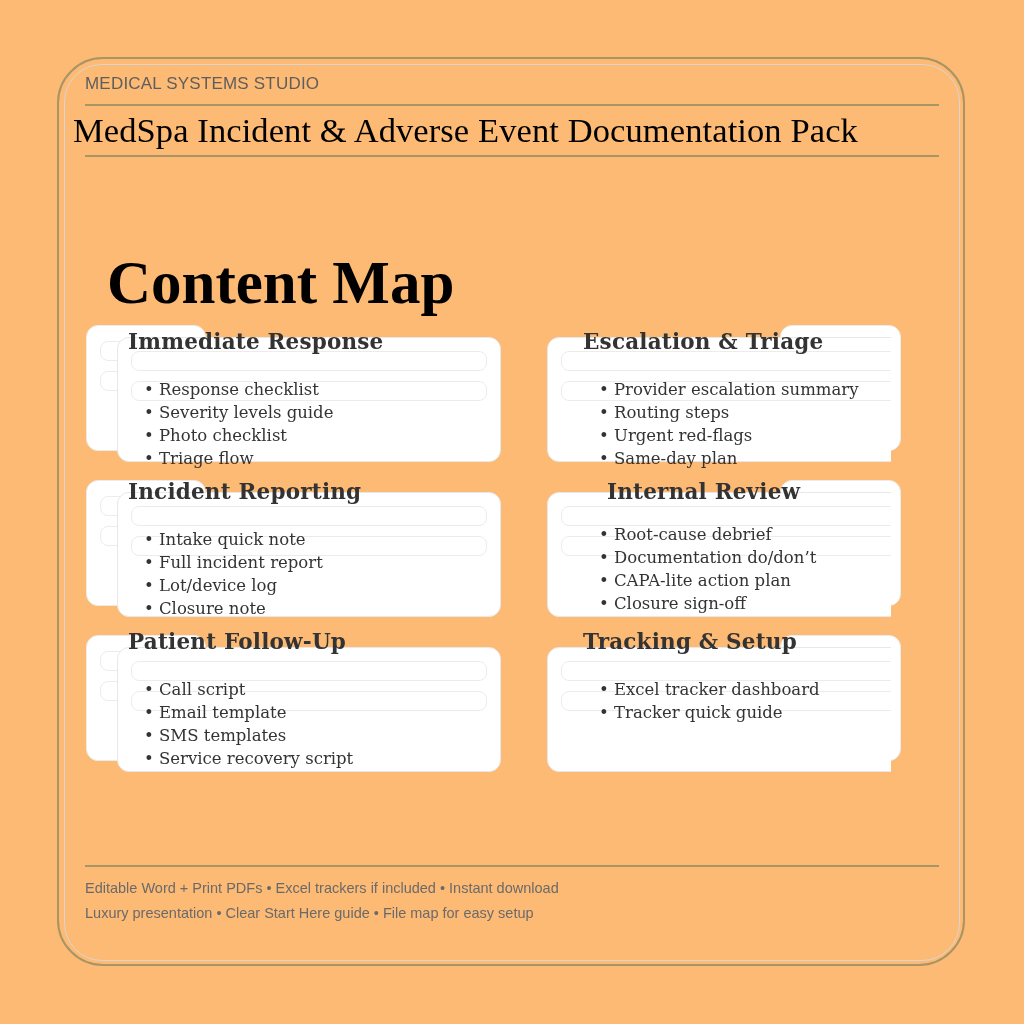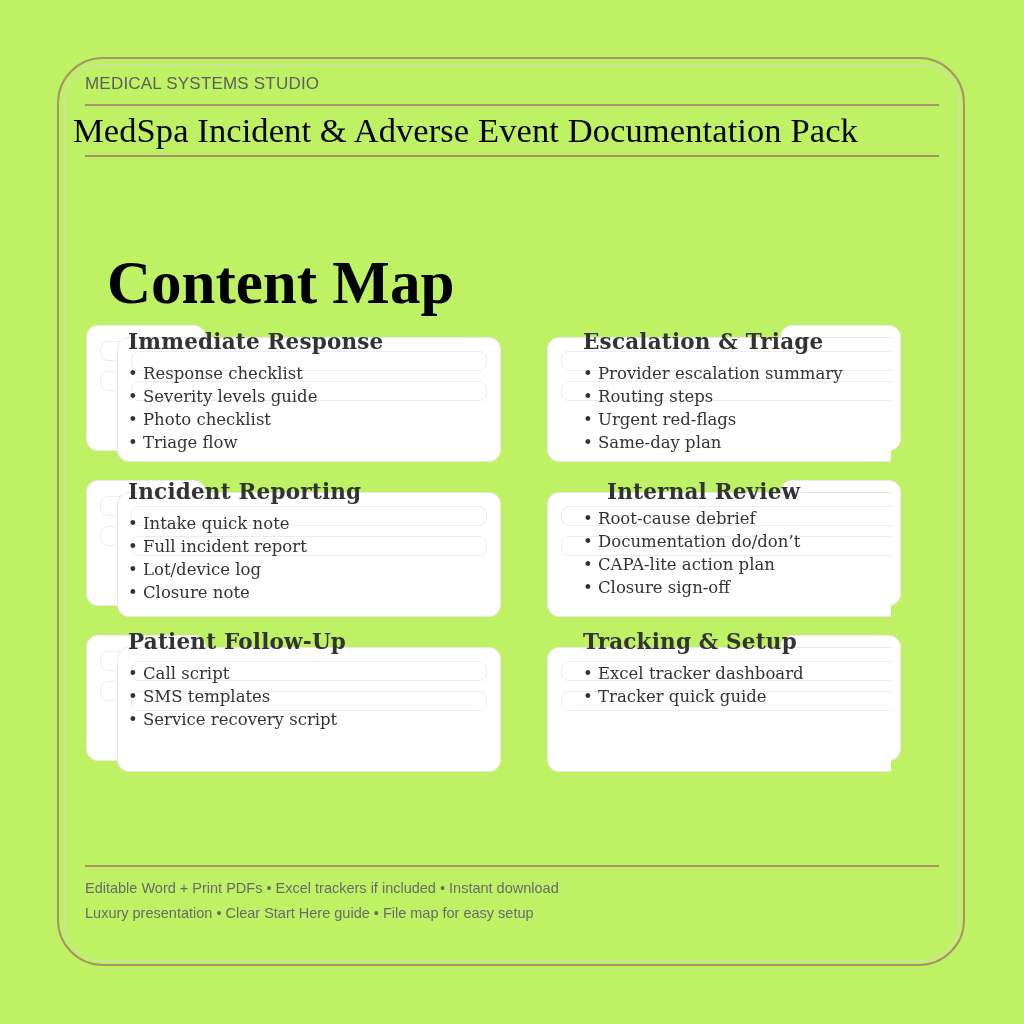"MEDICAL SYSTEMS STUDIO" .page { background: #bef264 -> #fdba74 }
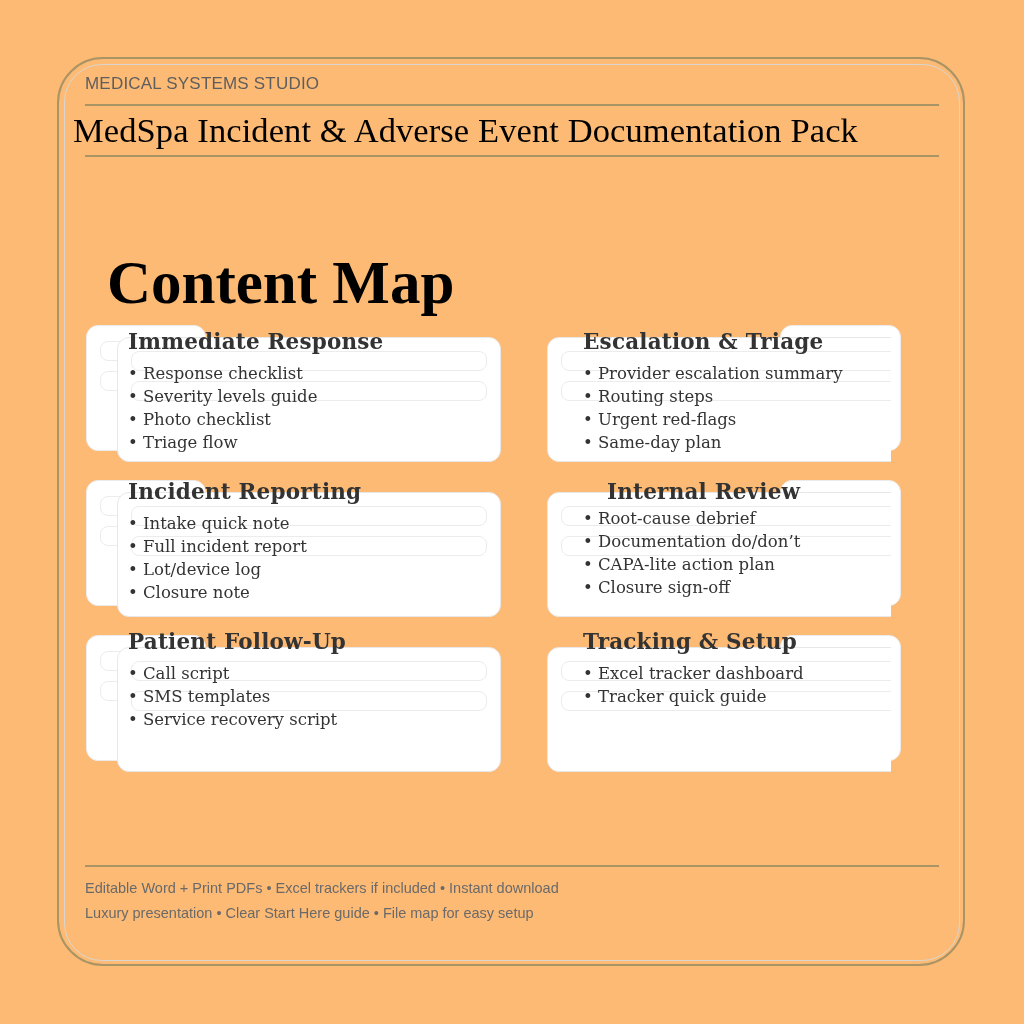"• Response checklist" .card-list { margin: 0 -> 16px }
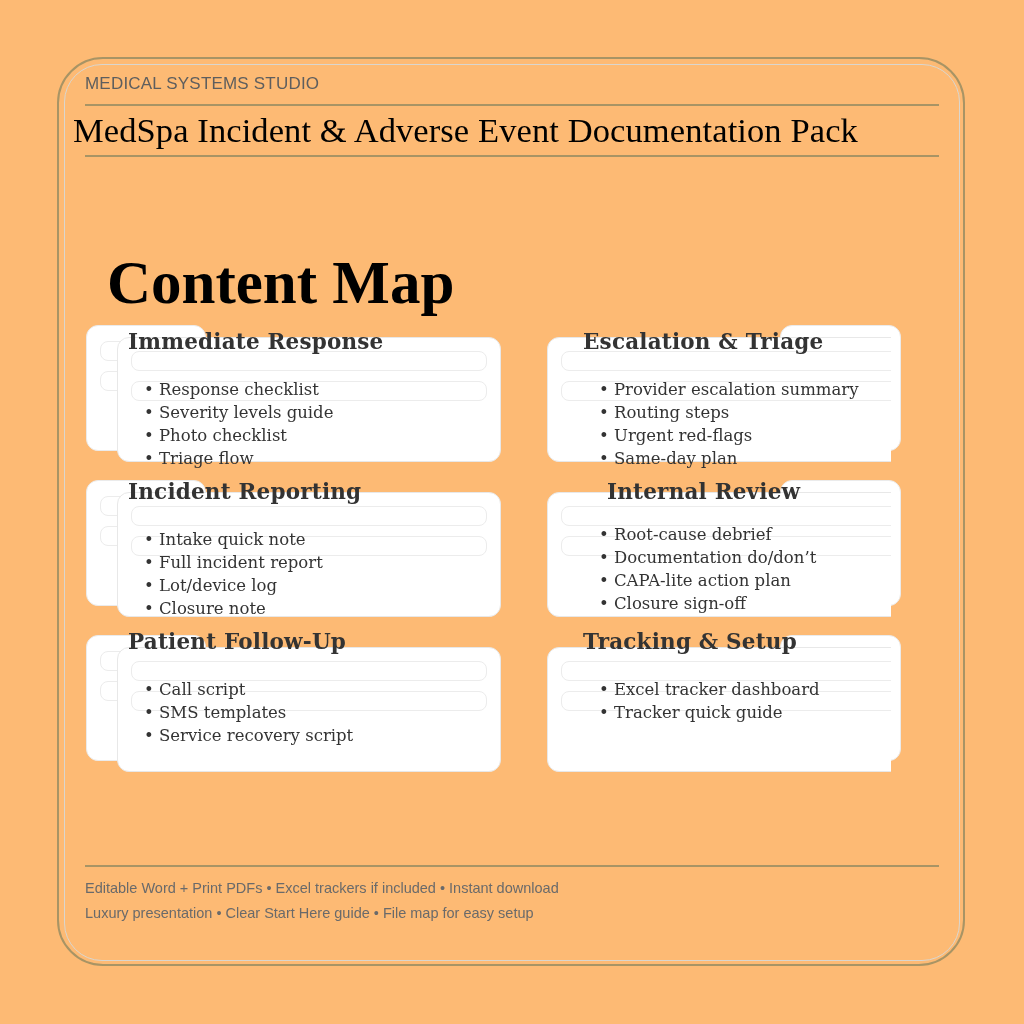"• Email template" li { html: none -> <li><span>•</span><span>Email template</span></li> }
